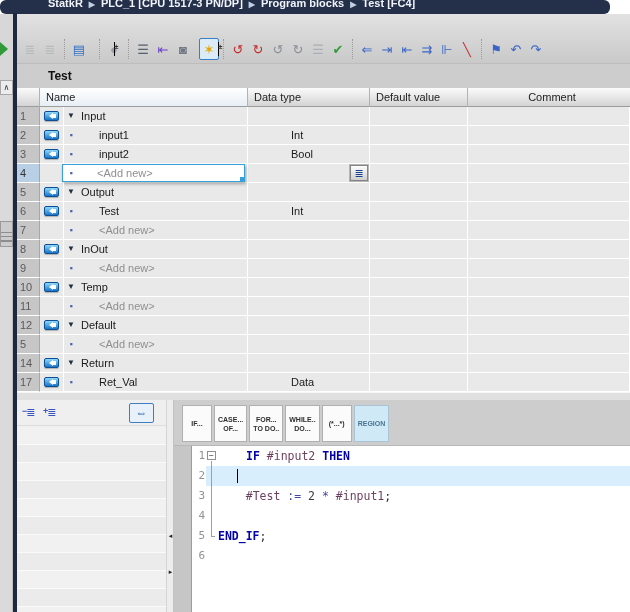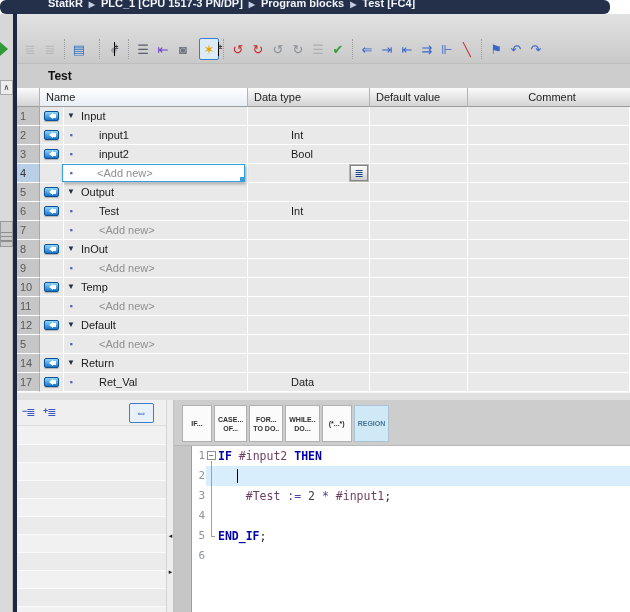"IF" span { margin-left: none -> 28px }
